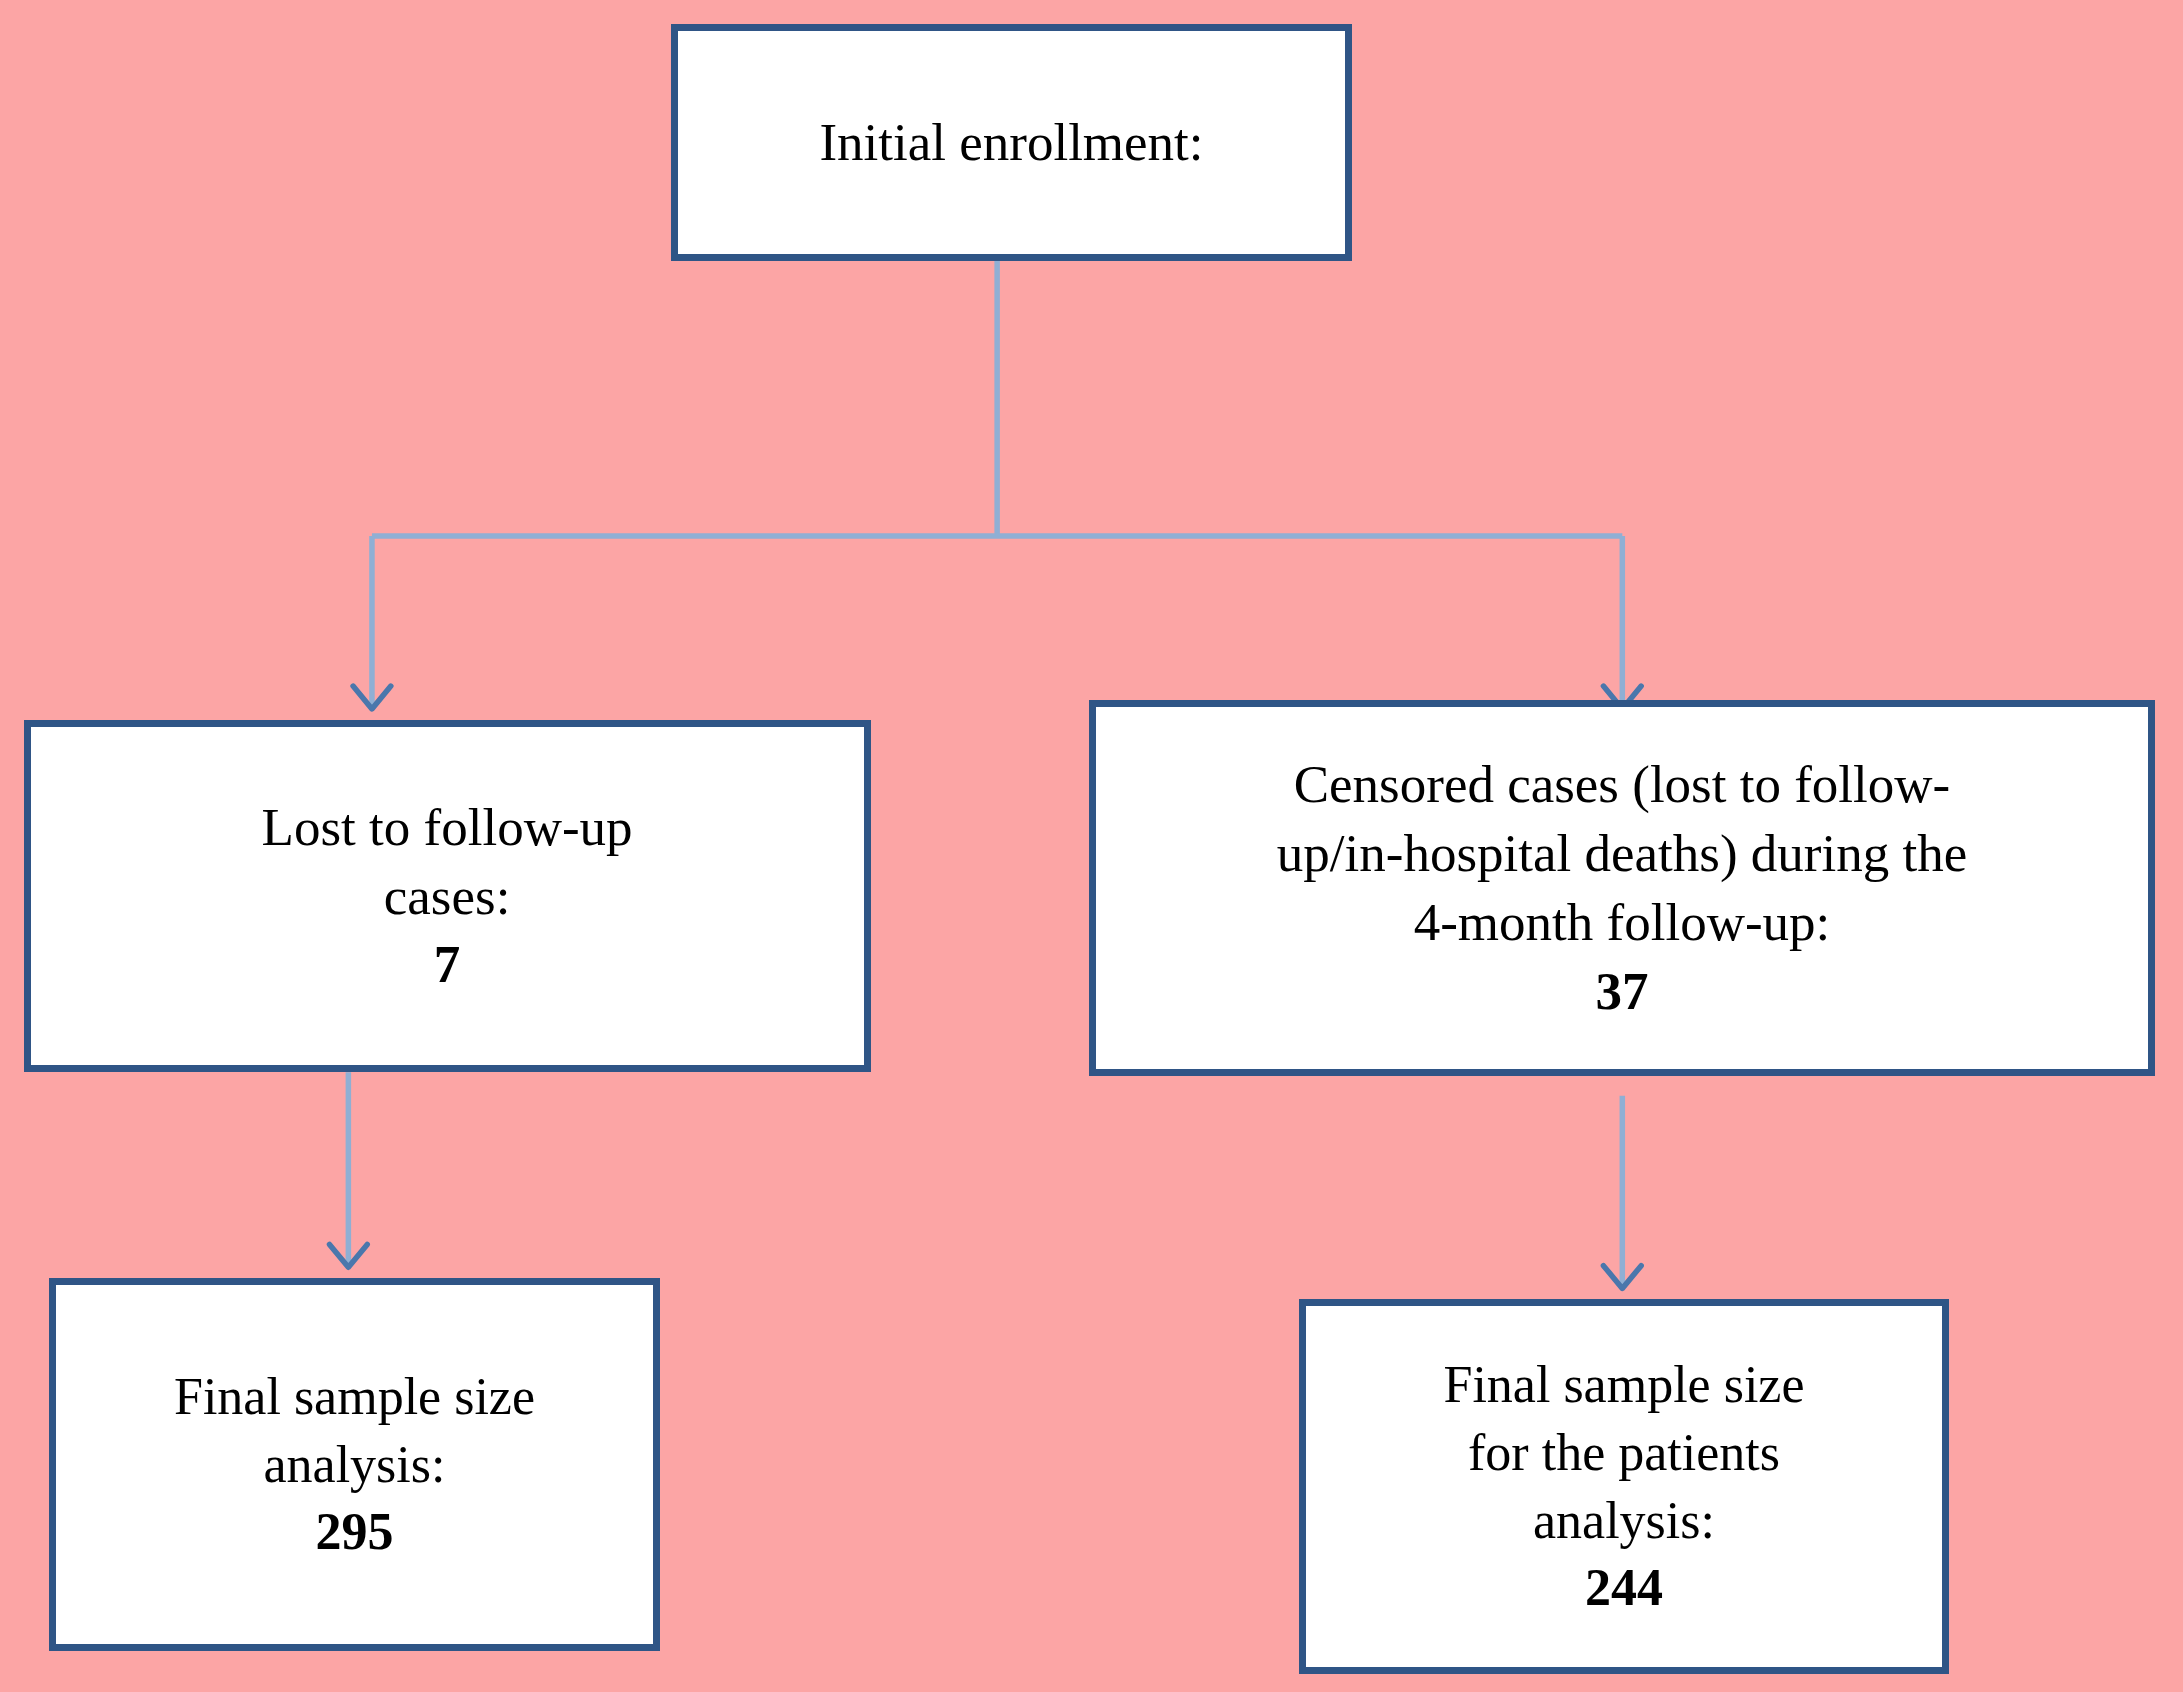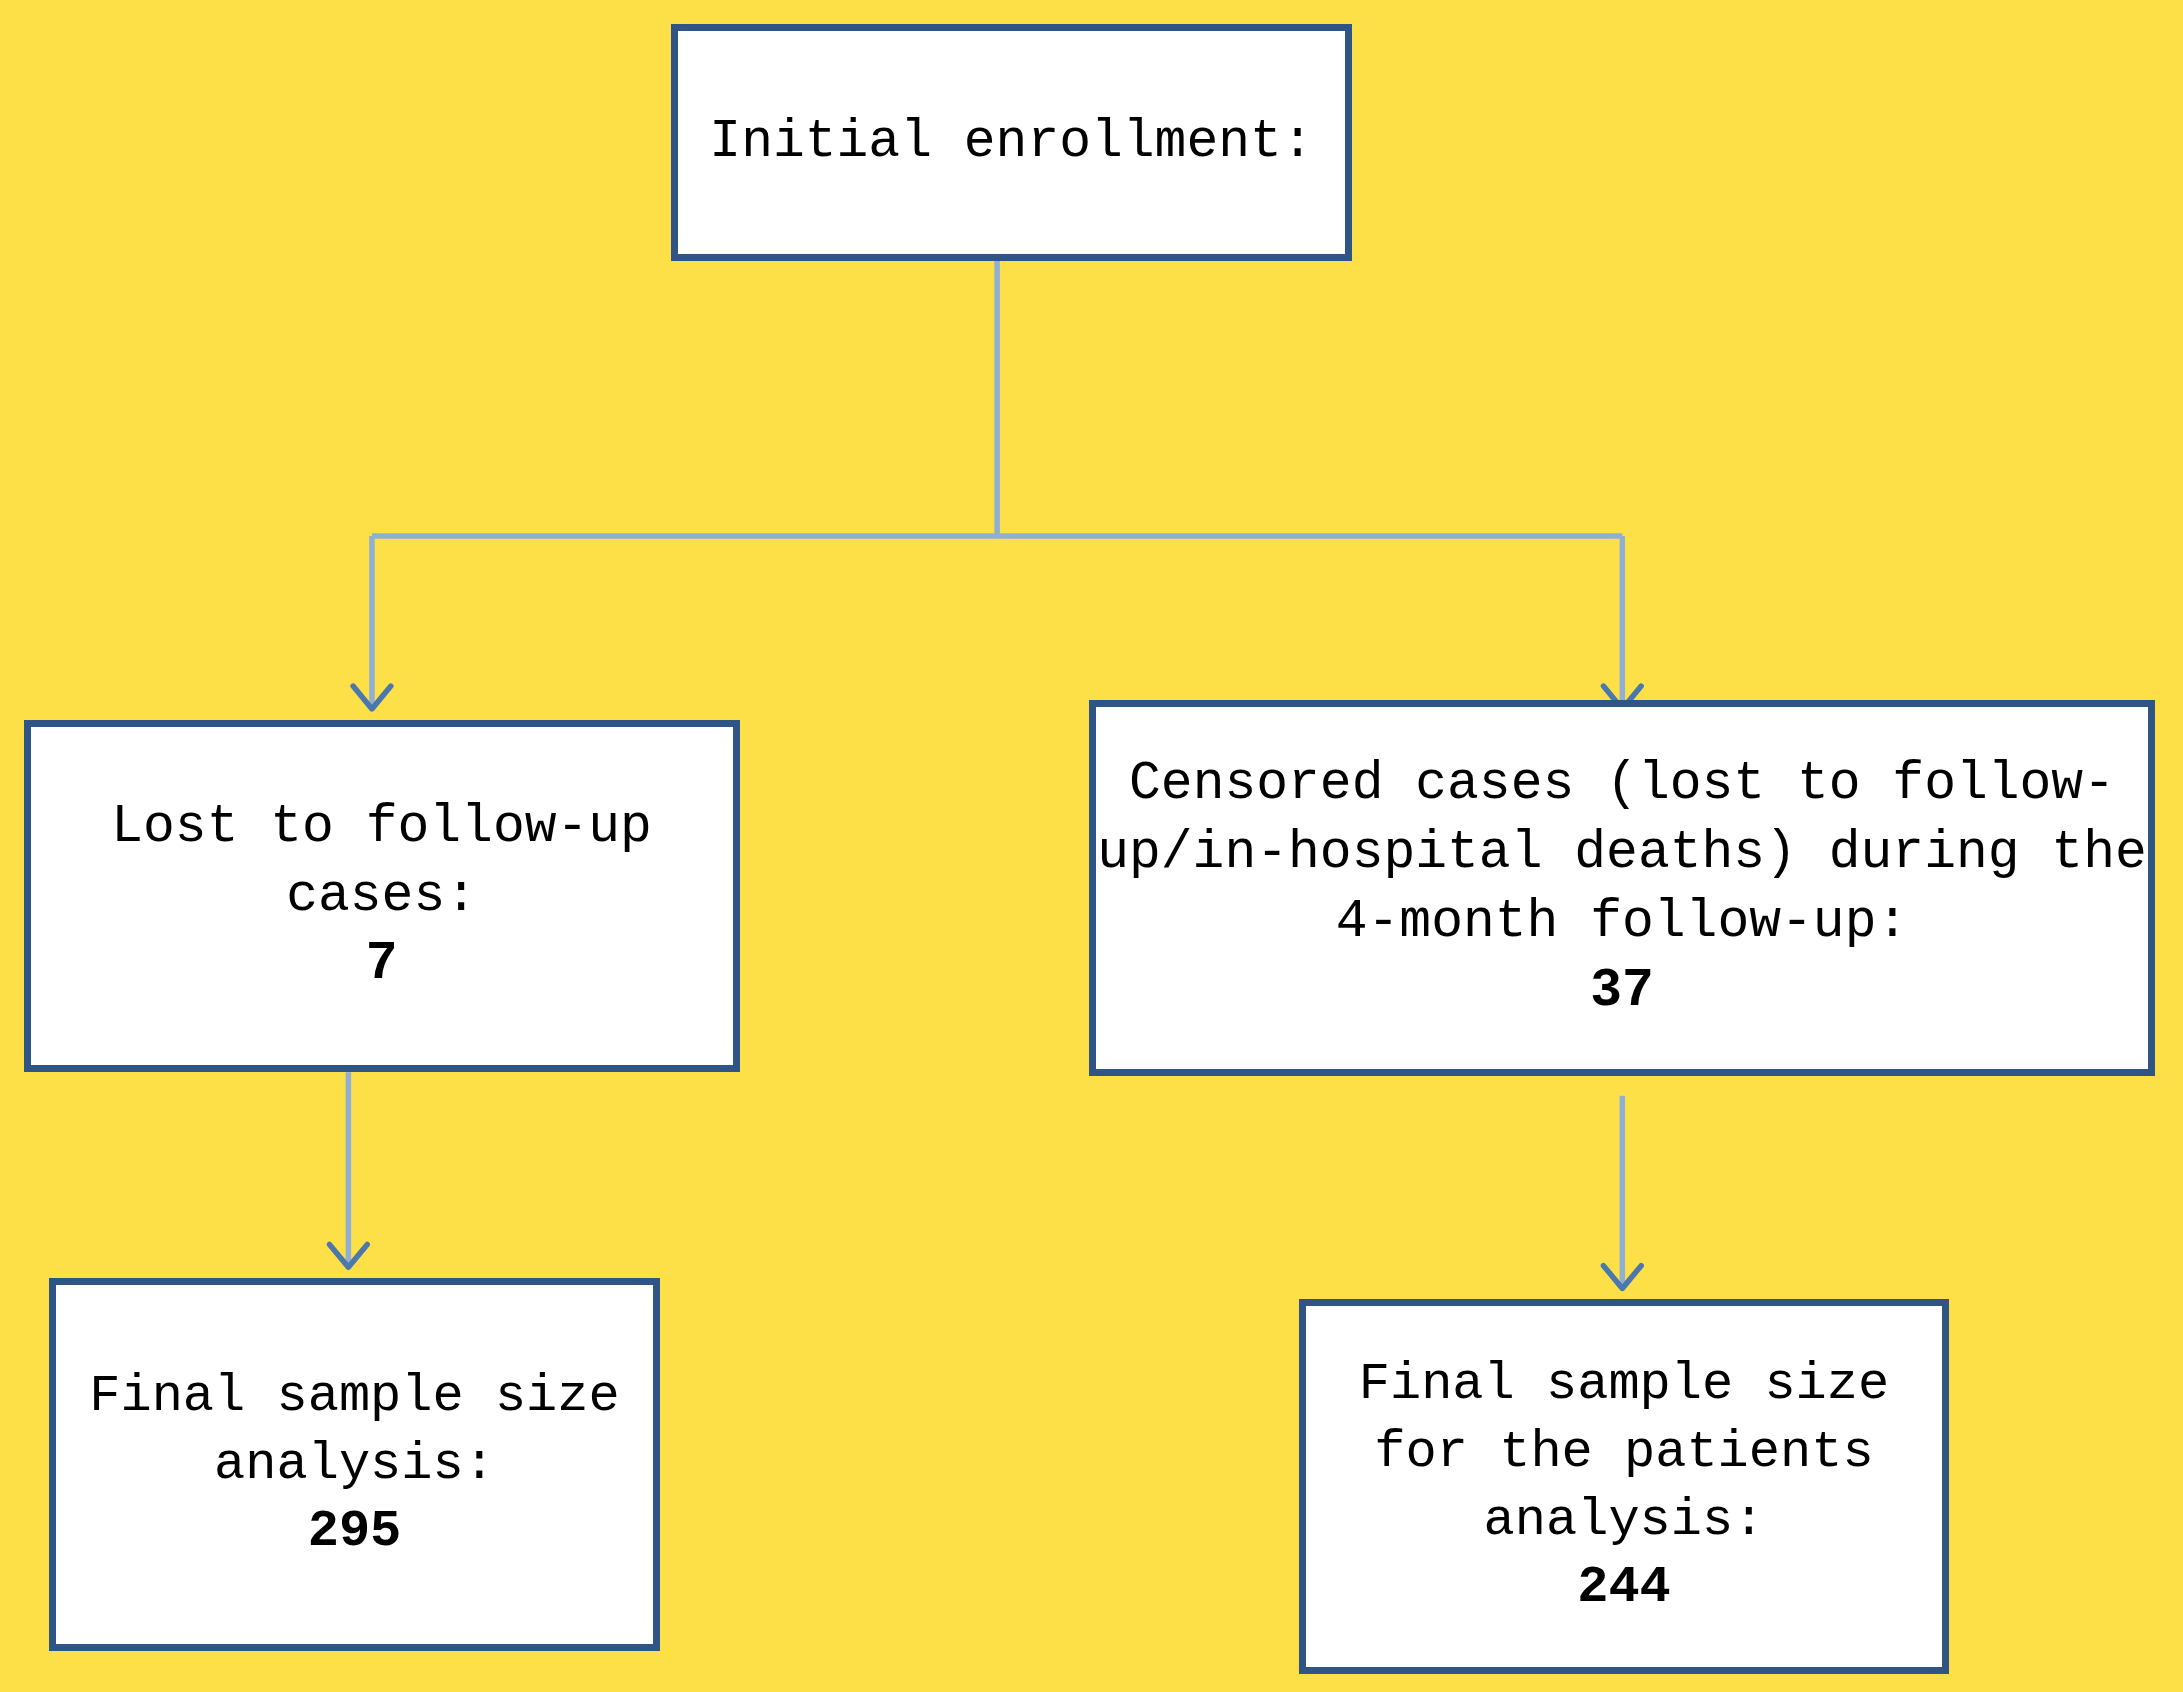"Initial enrollment:" #canvas { background: #fde047 -> #fca5a5; font-family: Liberation Mono, monospace -> Liberation Serif, serif }
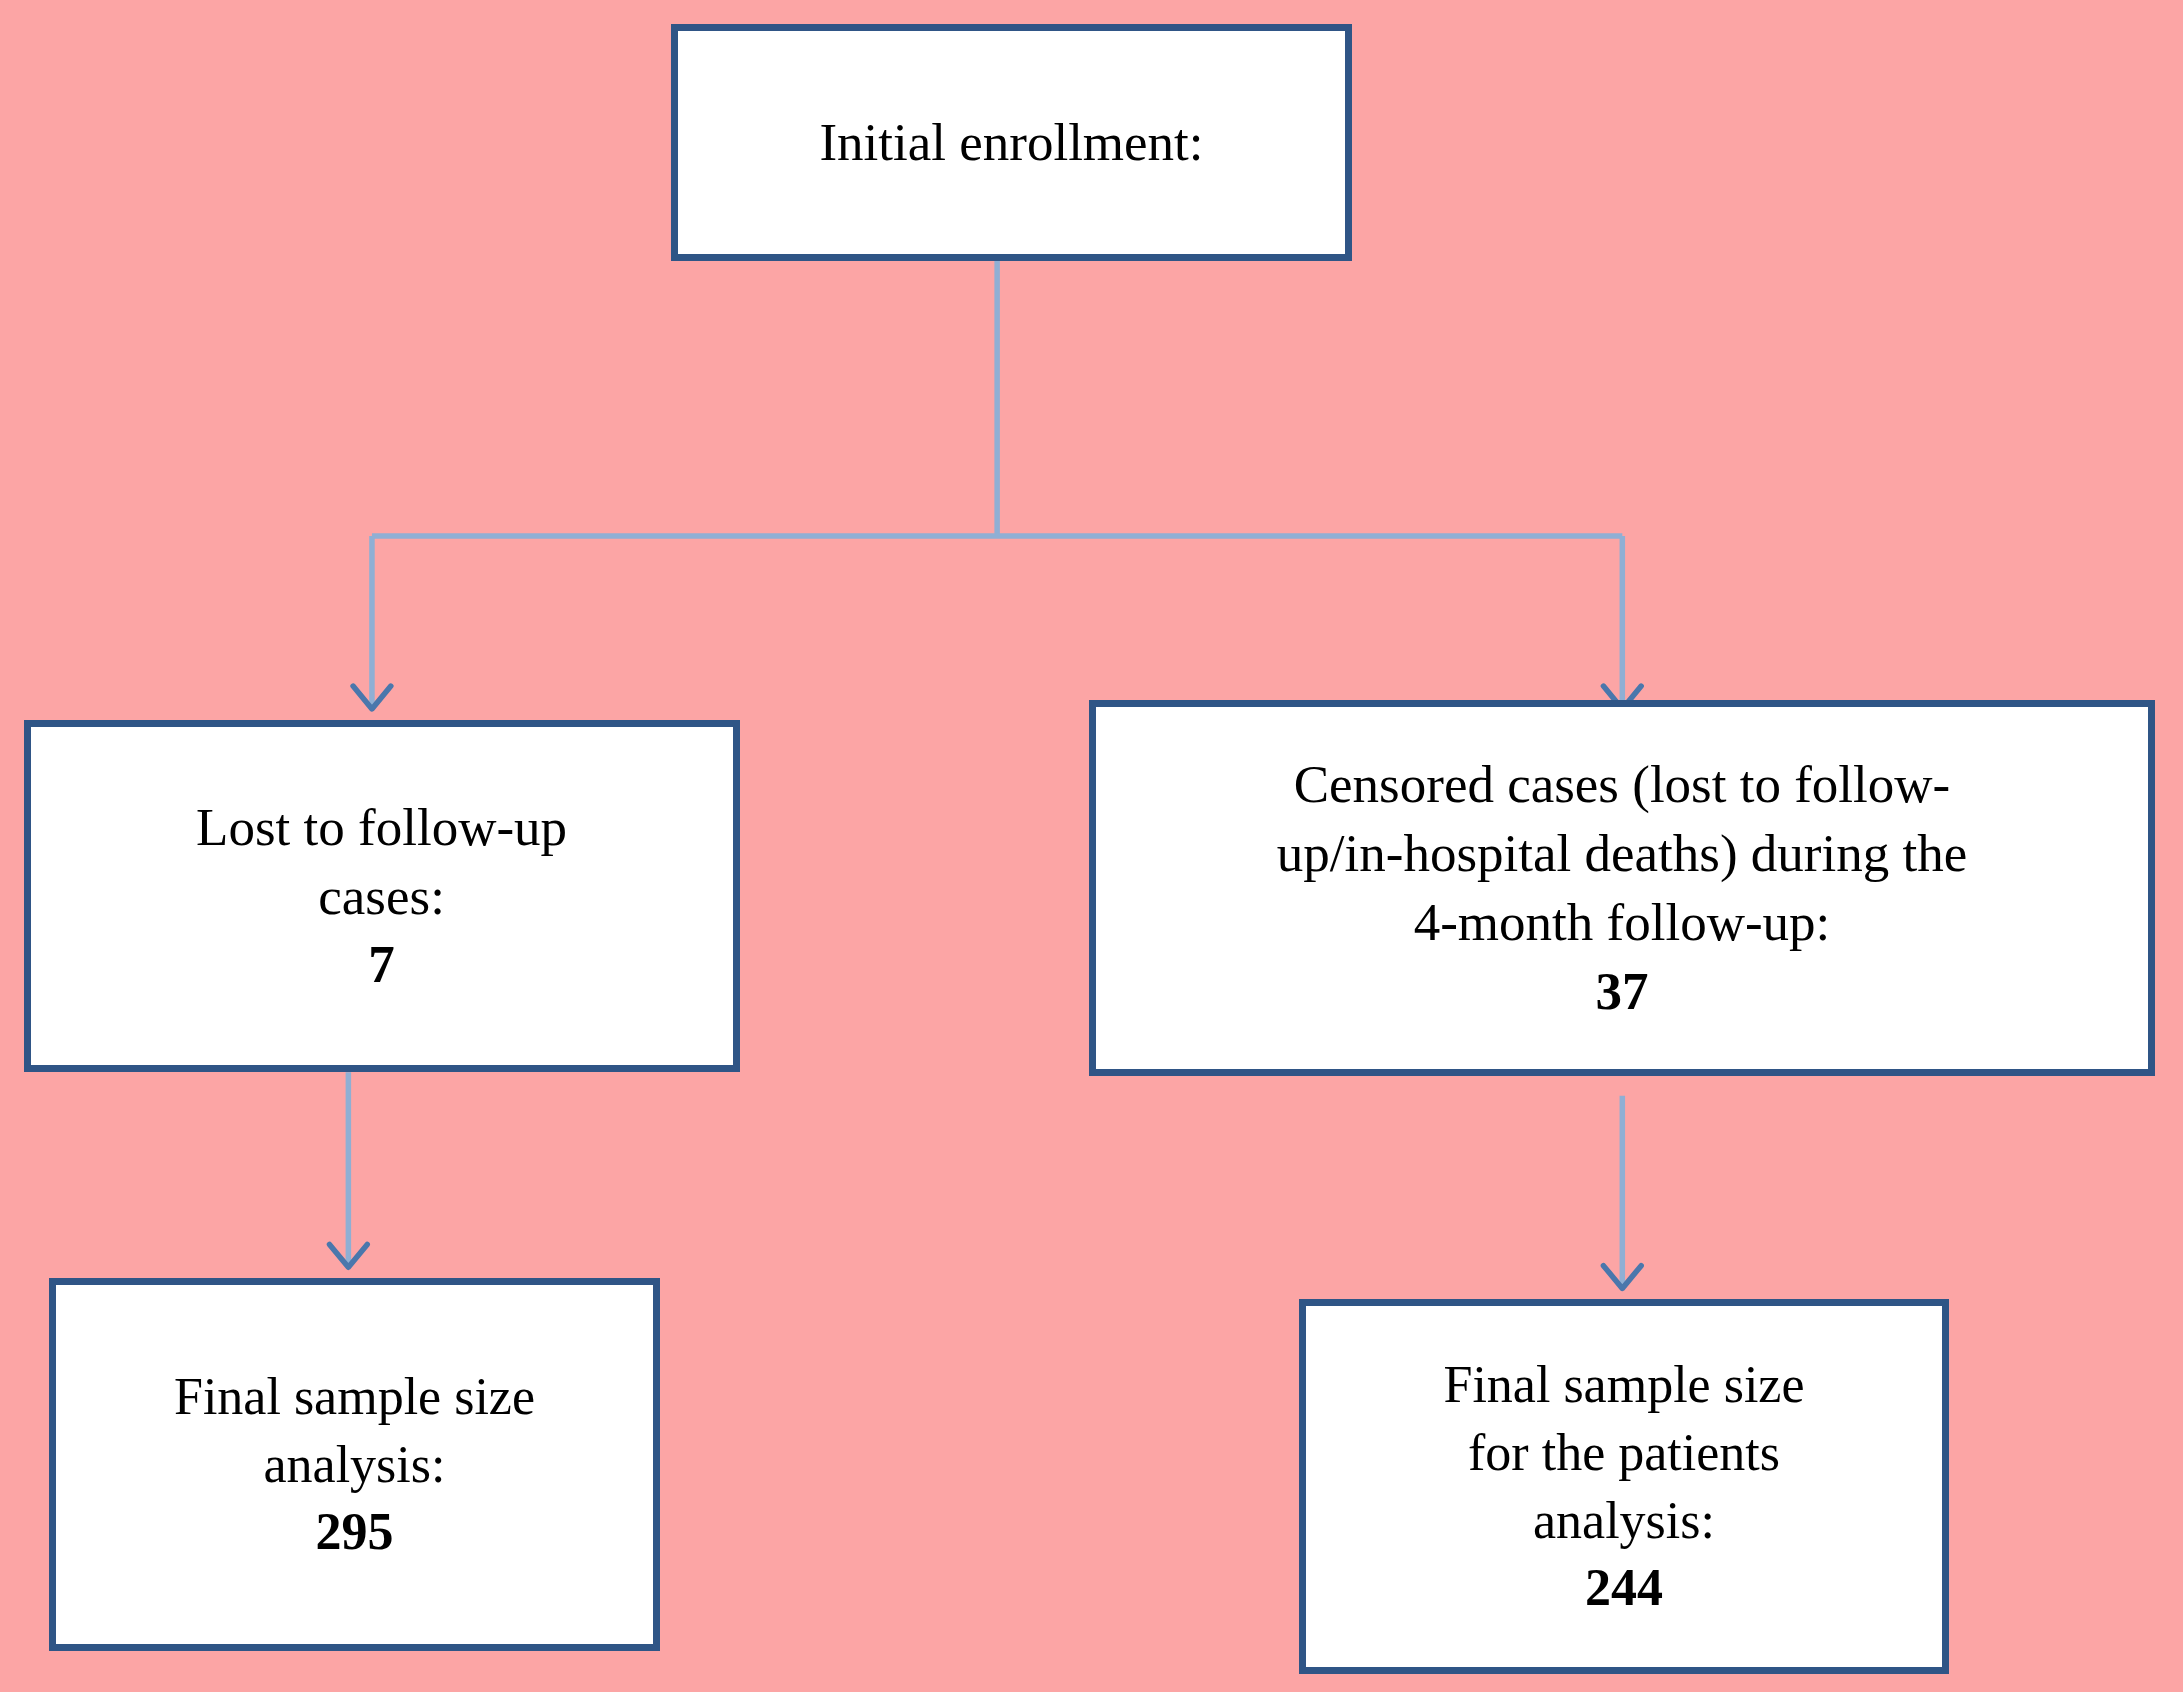"Lost to follow-up" #node-lost-followup { width: 716px -> 847px }
